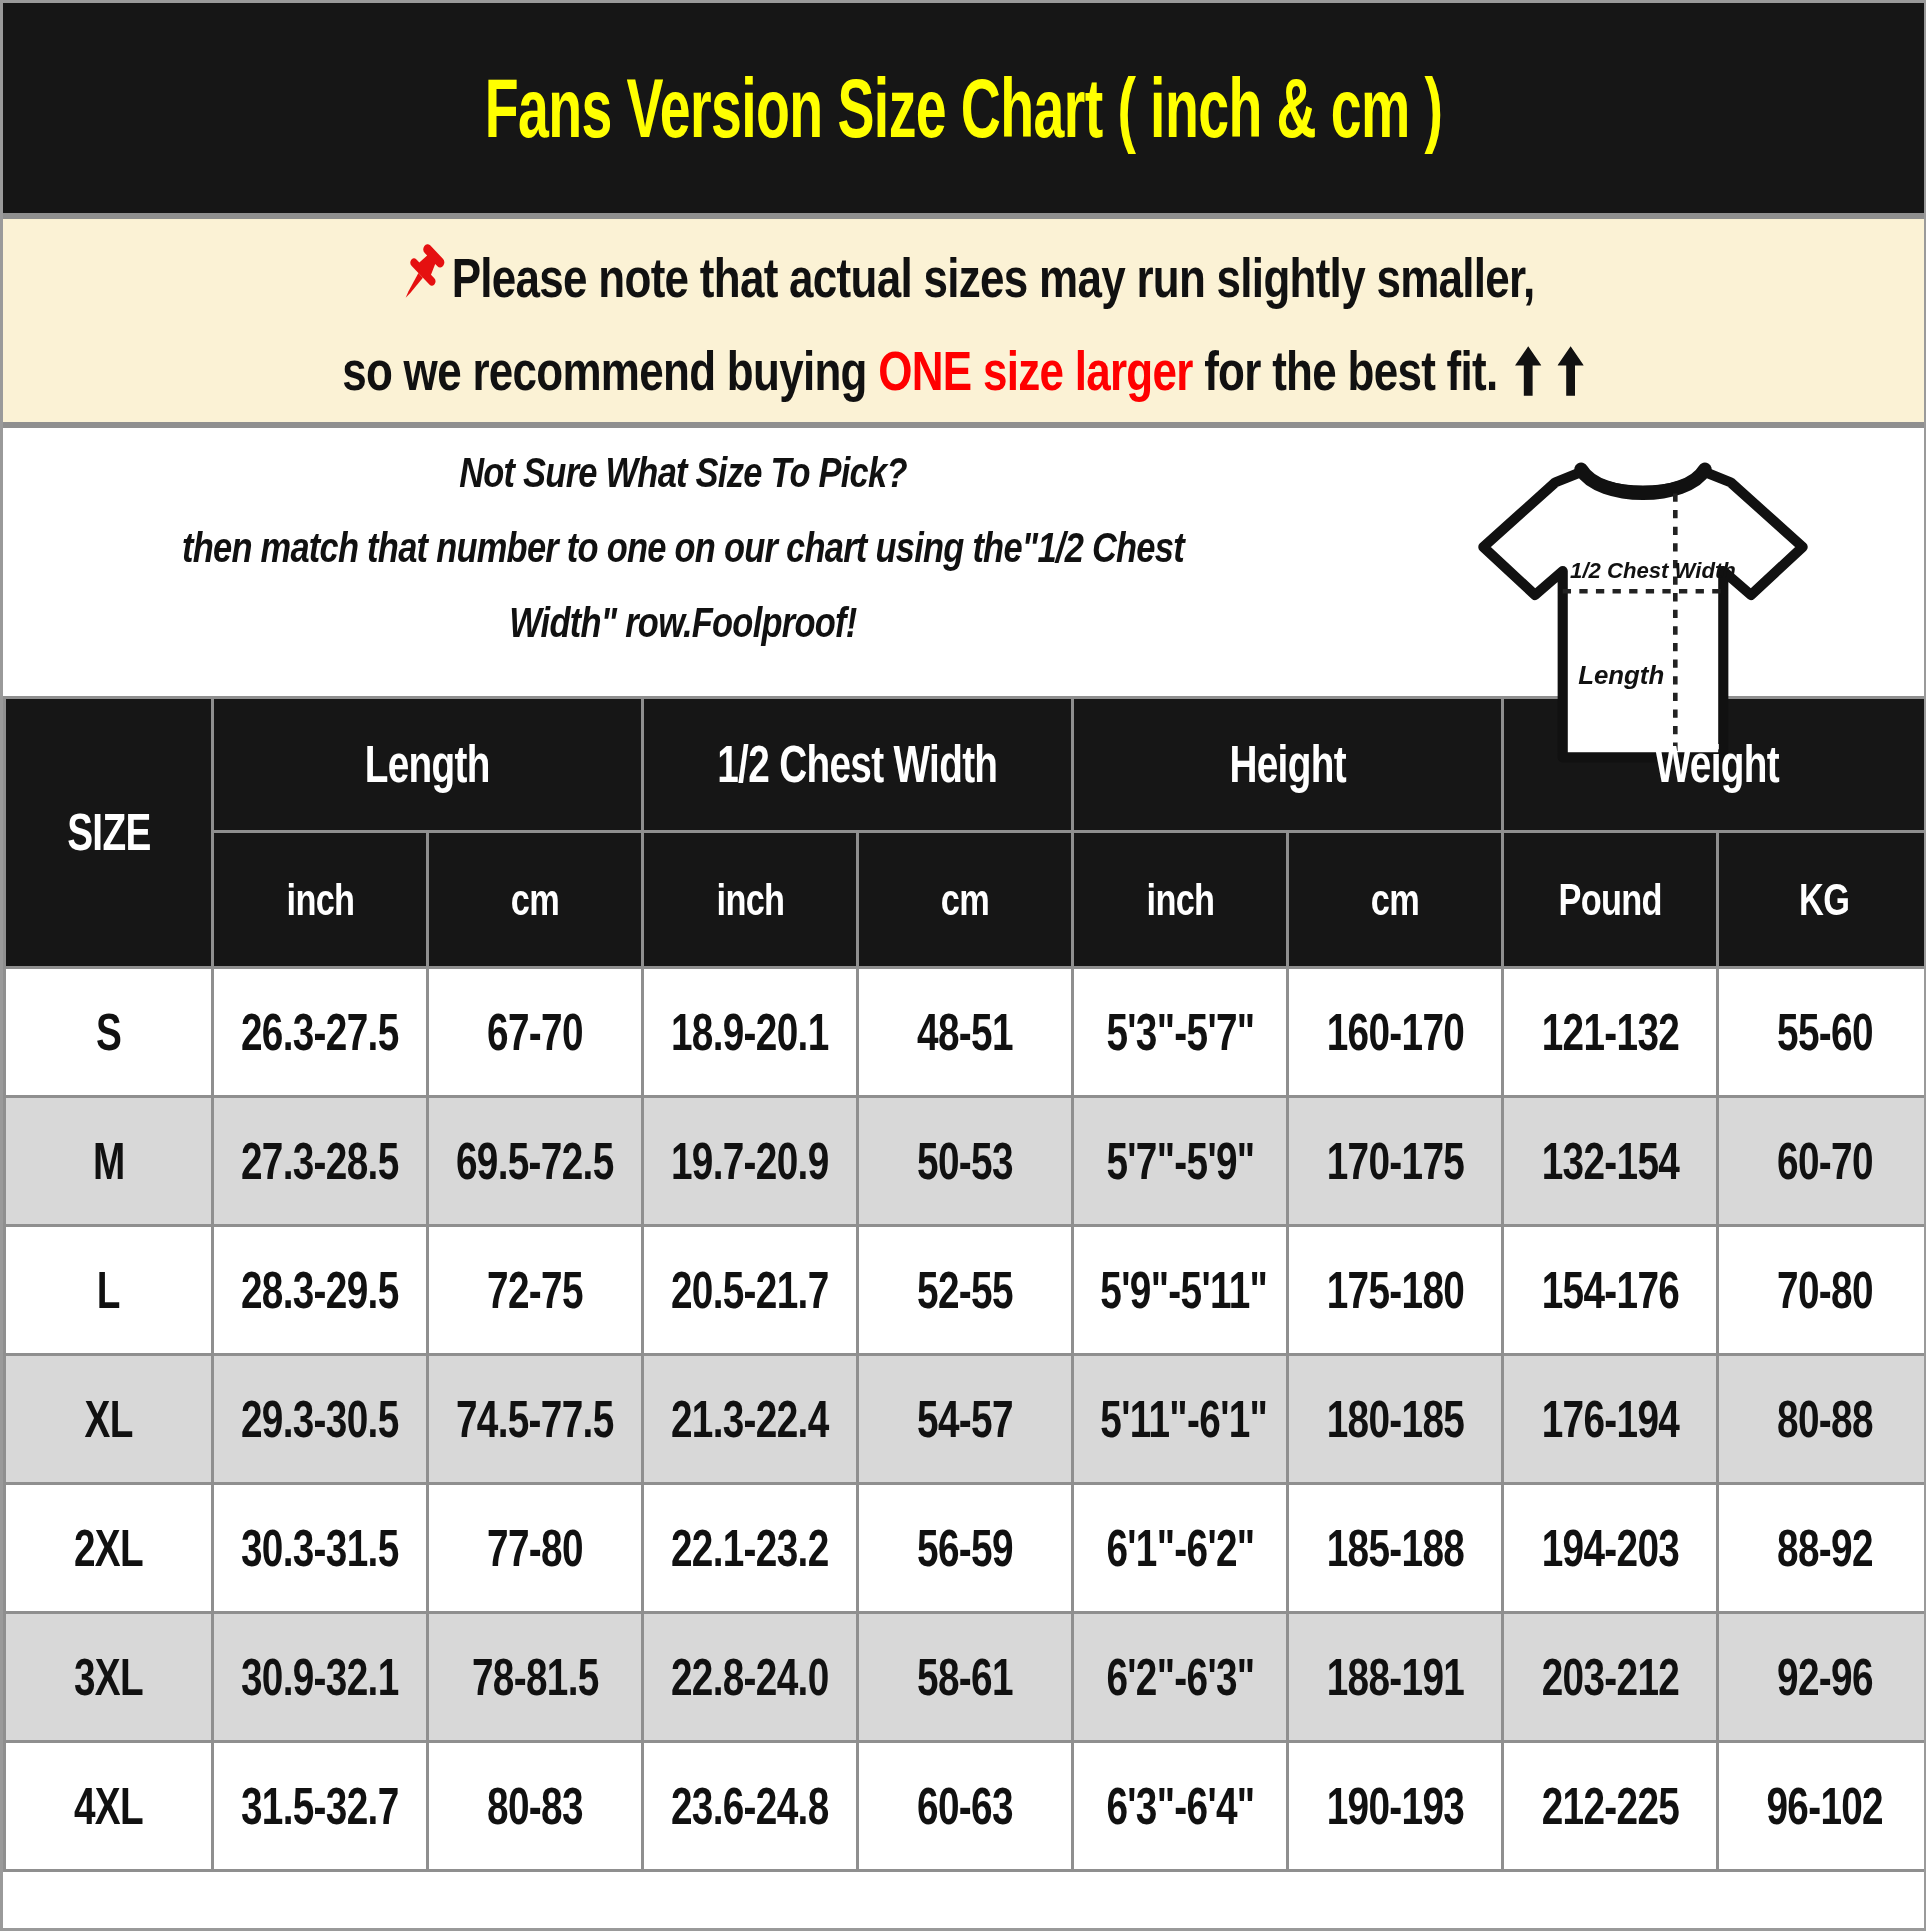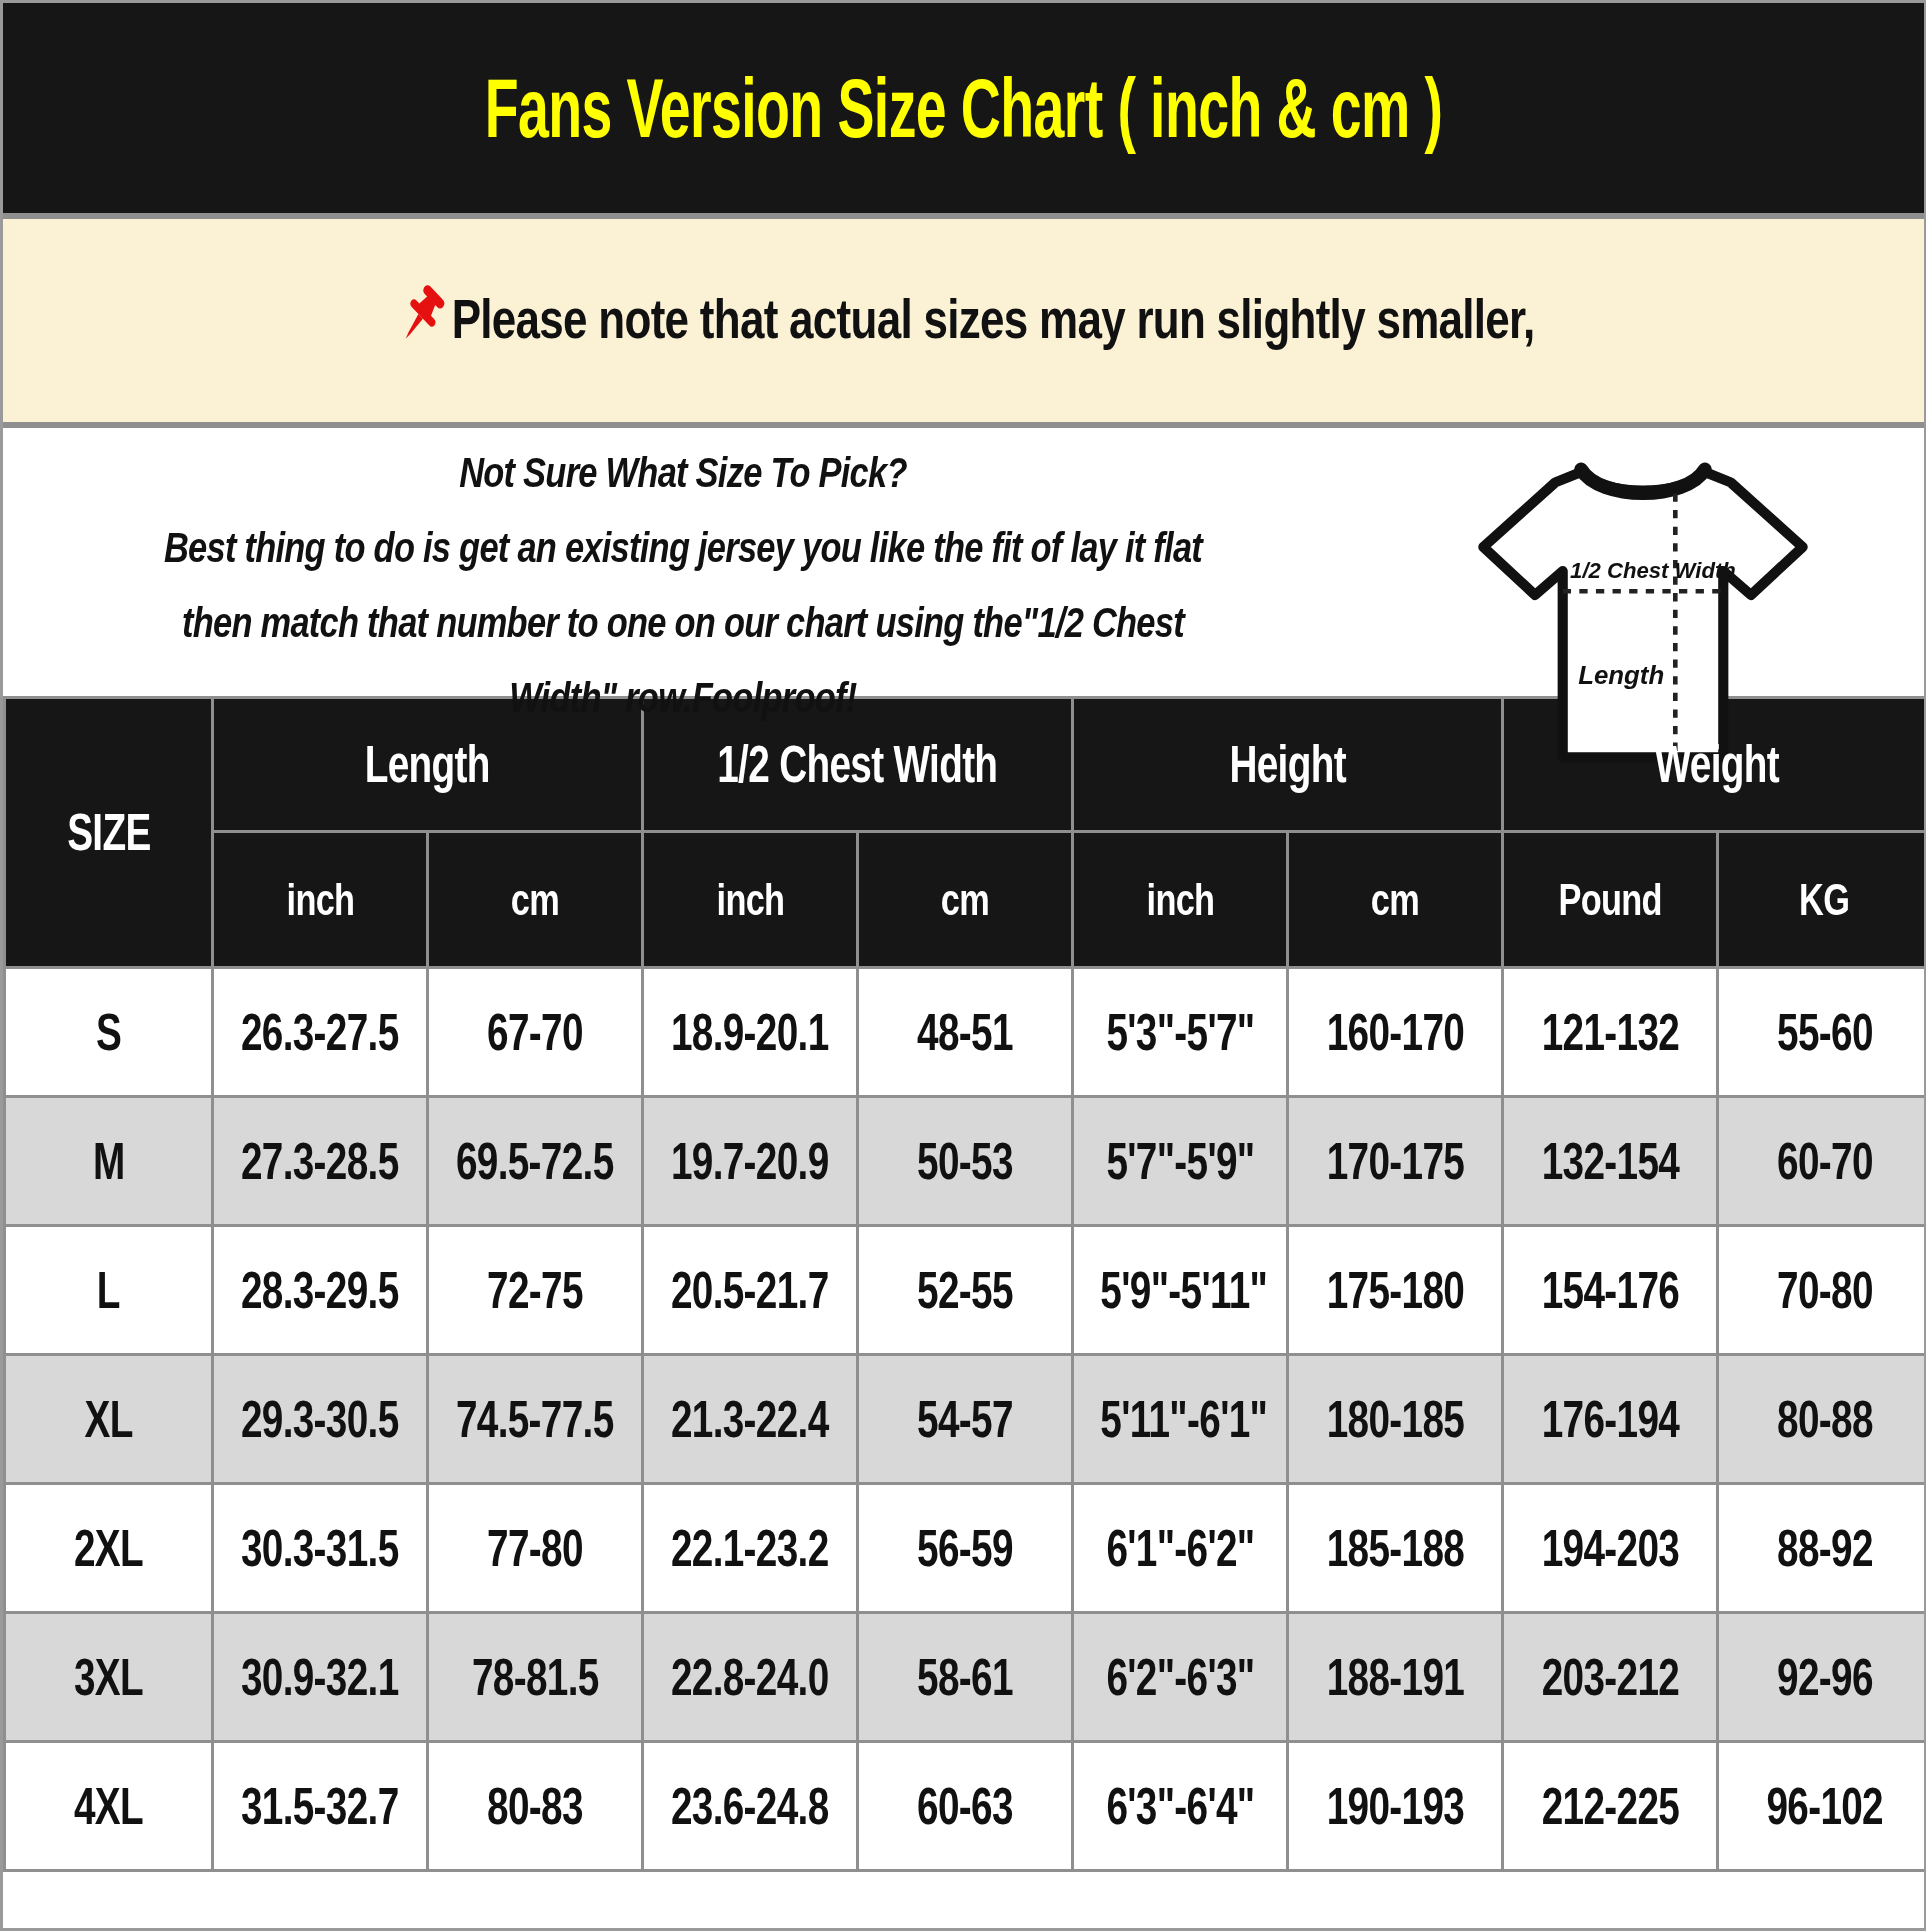"so we recommend buying" div.note-line { html: none -> <div> <span> <span>so we recommend buying </span><span>ONE size larger</span><span> for the best fit.</span> <svg> <path></path> </svg> <svg> <path></path> </svg> </span> </div> }
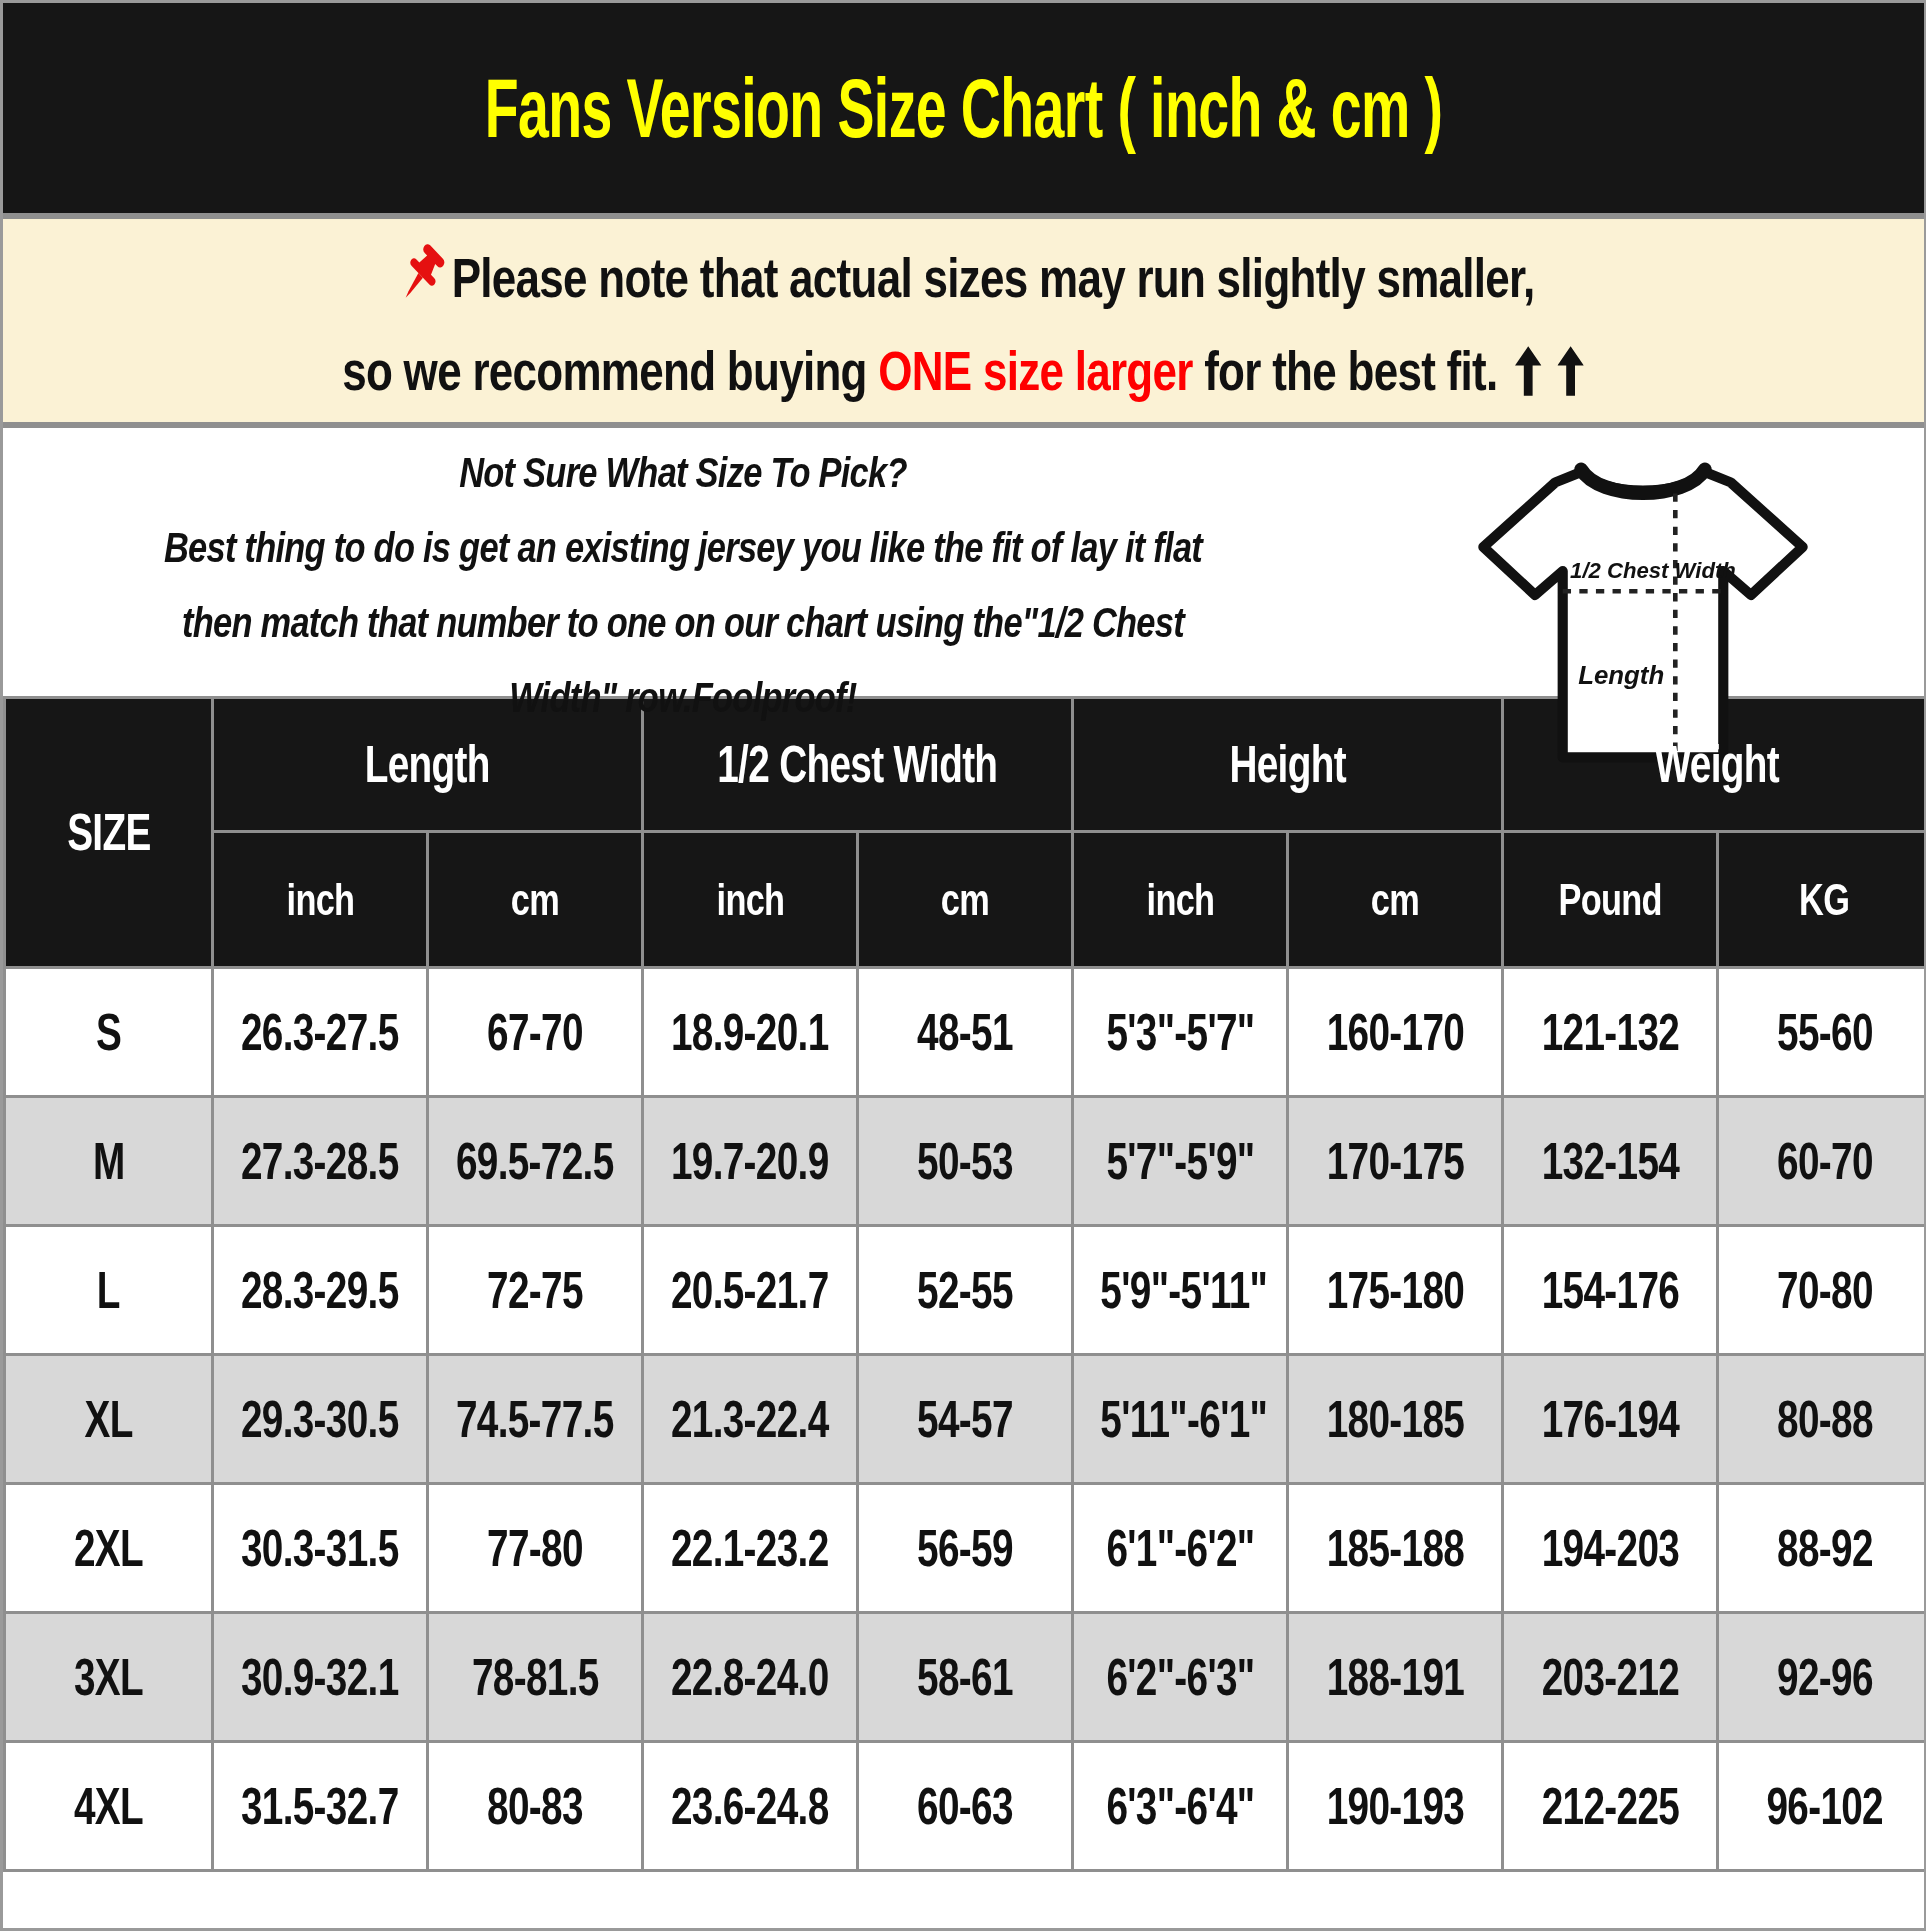"Best thing to do is" div.iline { html: <div><span>Best thing to do is get an existing jersey you like the fit of lay it flat</span></div> -> none }
